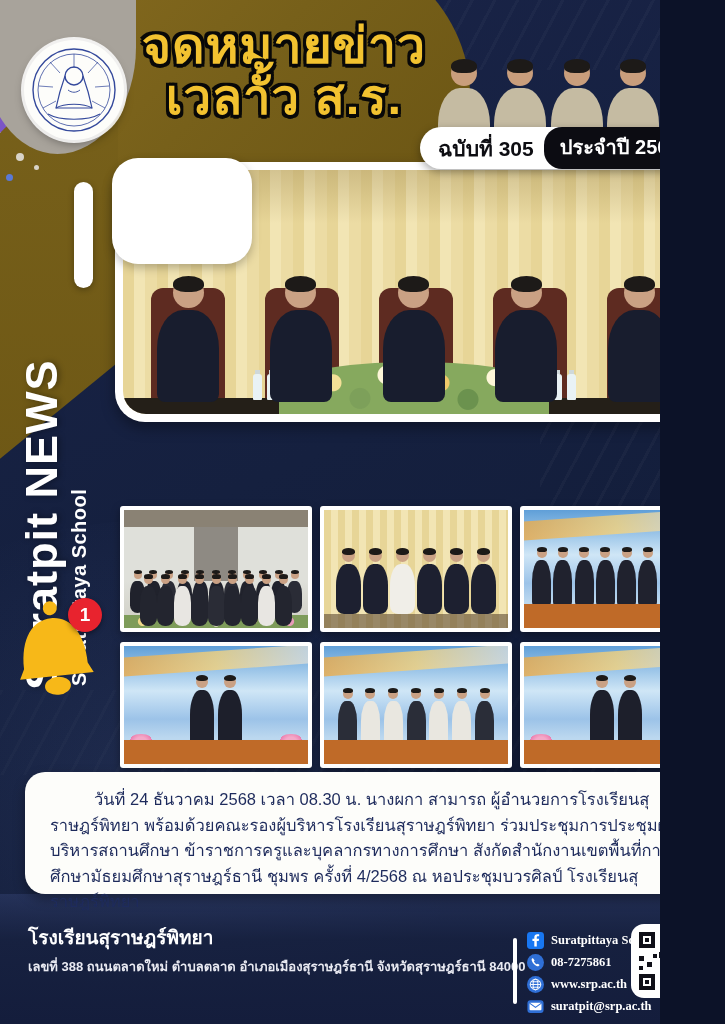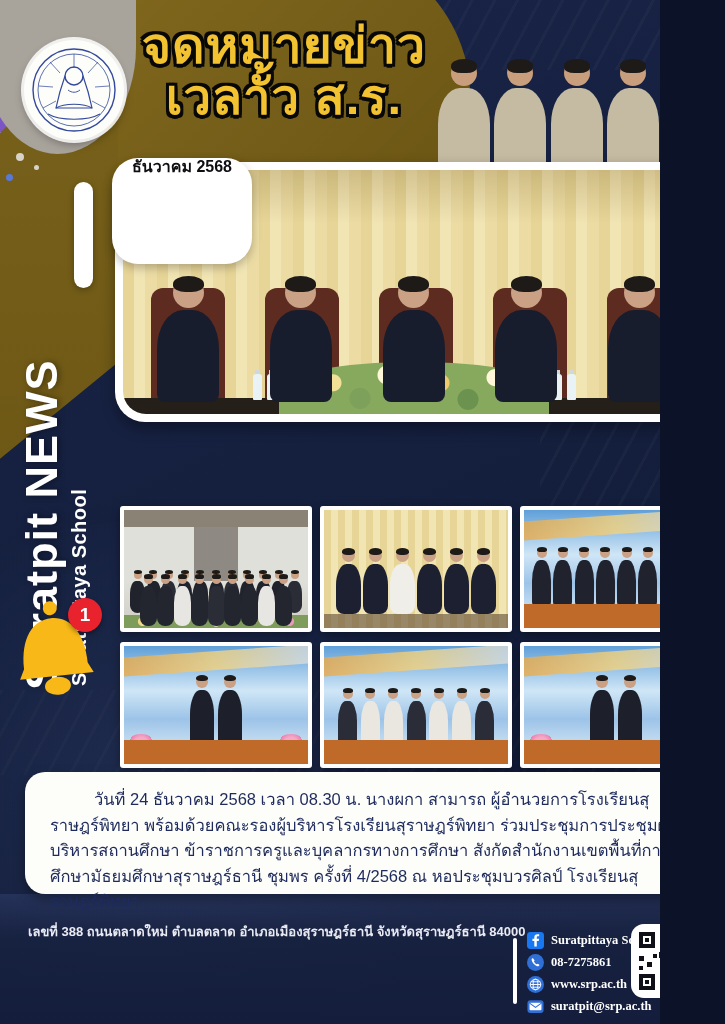"ฉบับที่ 305" div.issue-badge { html: none -> <div> <span>ฉบับที่ 305</span> <span>ประจำปี 2568</span> </div> }
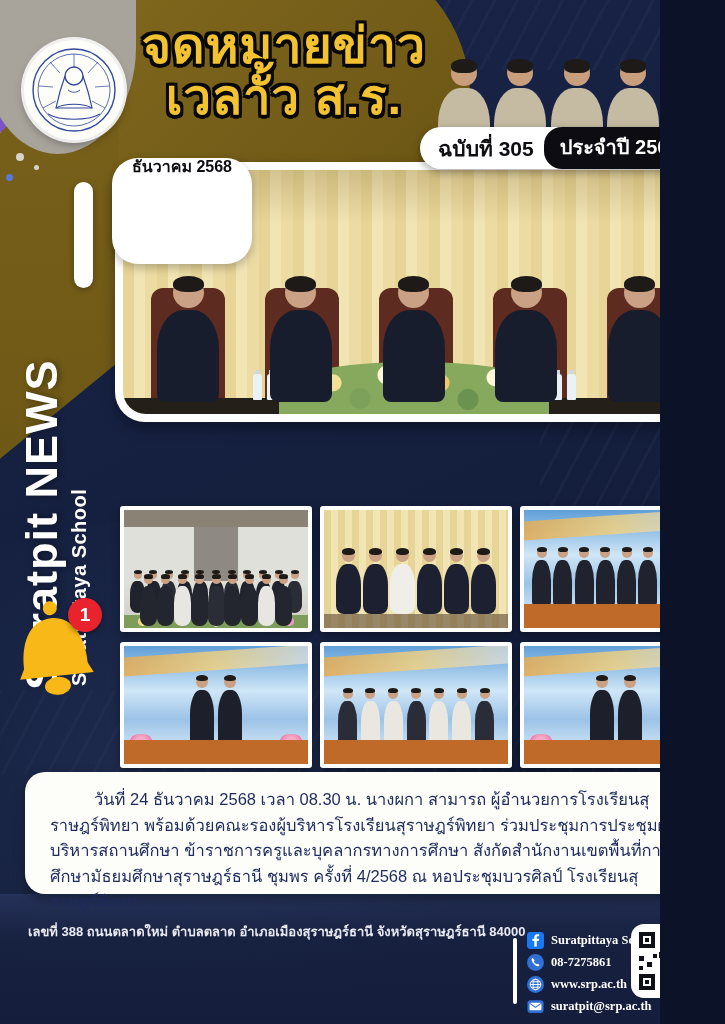"ธันวาคม 2568" div.my { html: <div>ธันวาคม 2568</div> -> none }
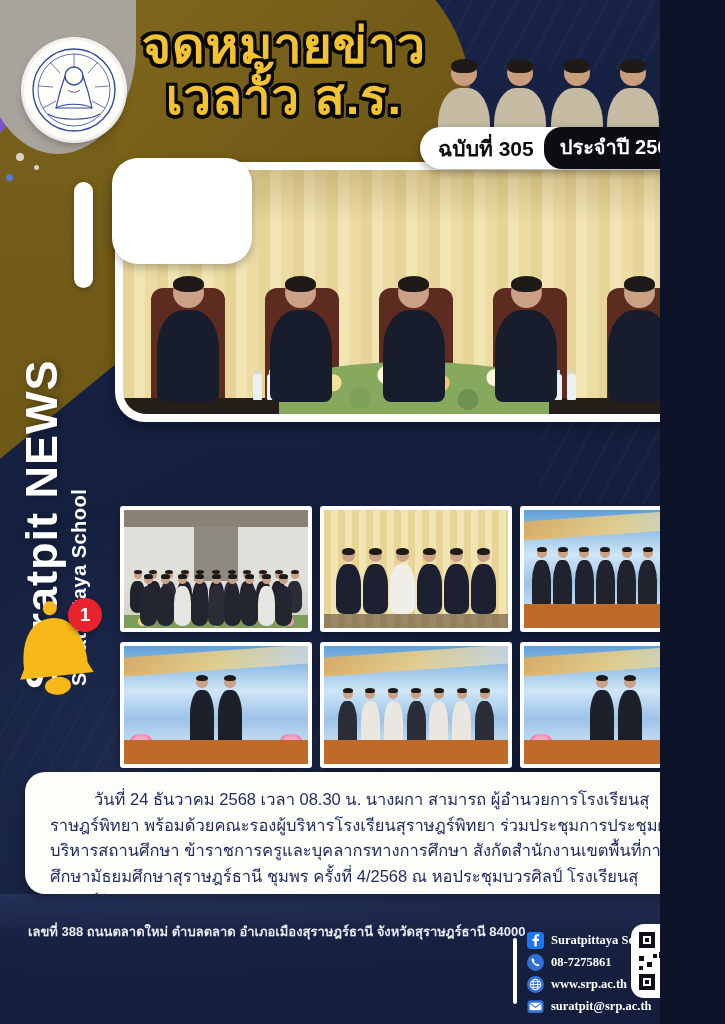"โรงเรียนสุราษฎร์พิทยา" div.f-school { html: none -> <div>โรงเรียนสุราษฎร์พิทยา</div> }
